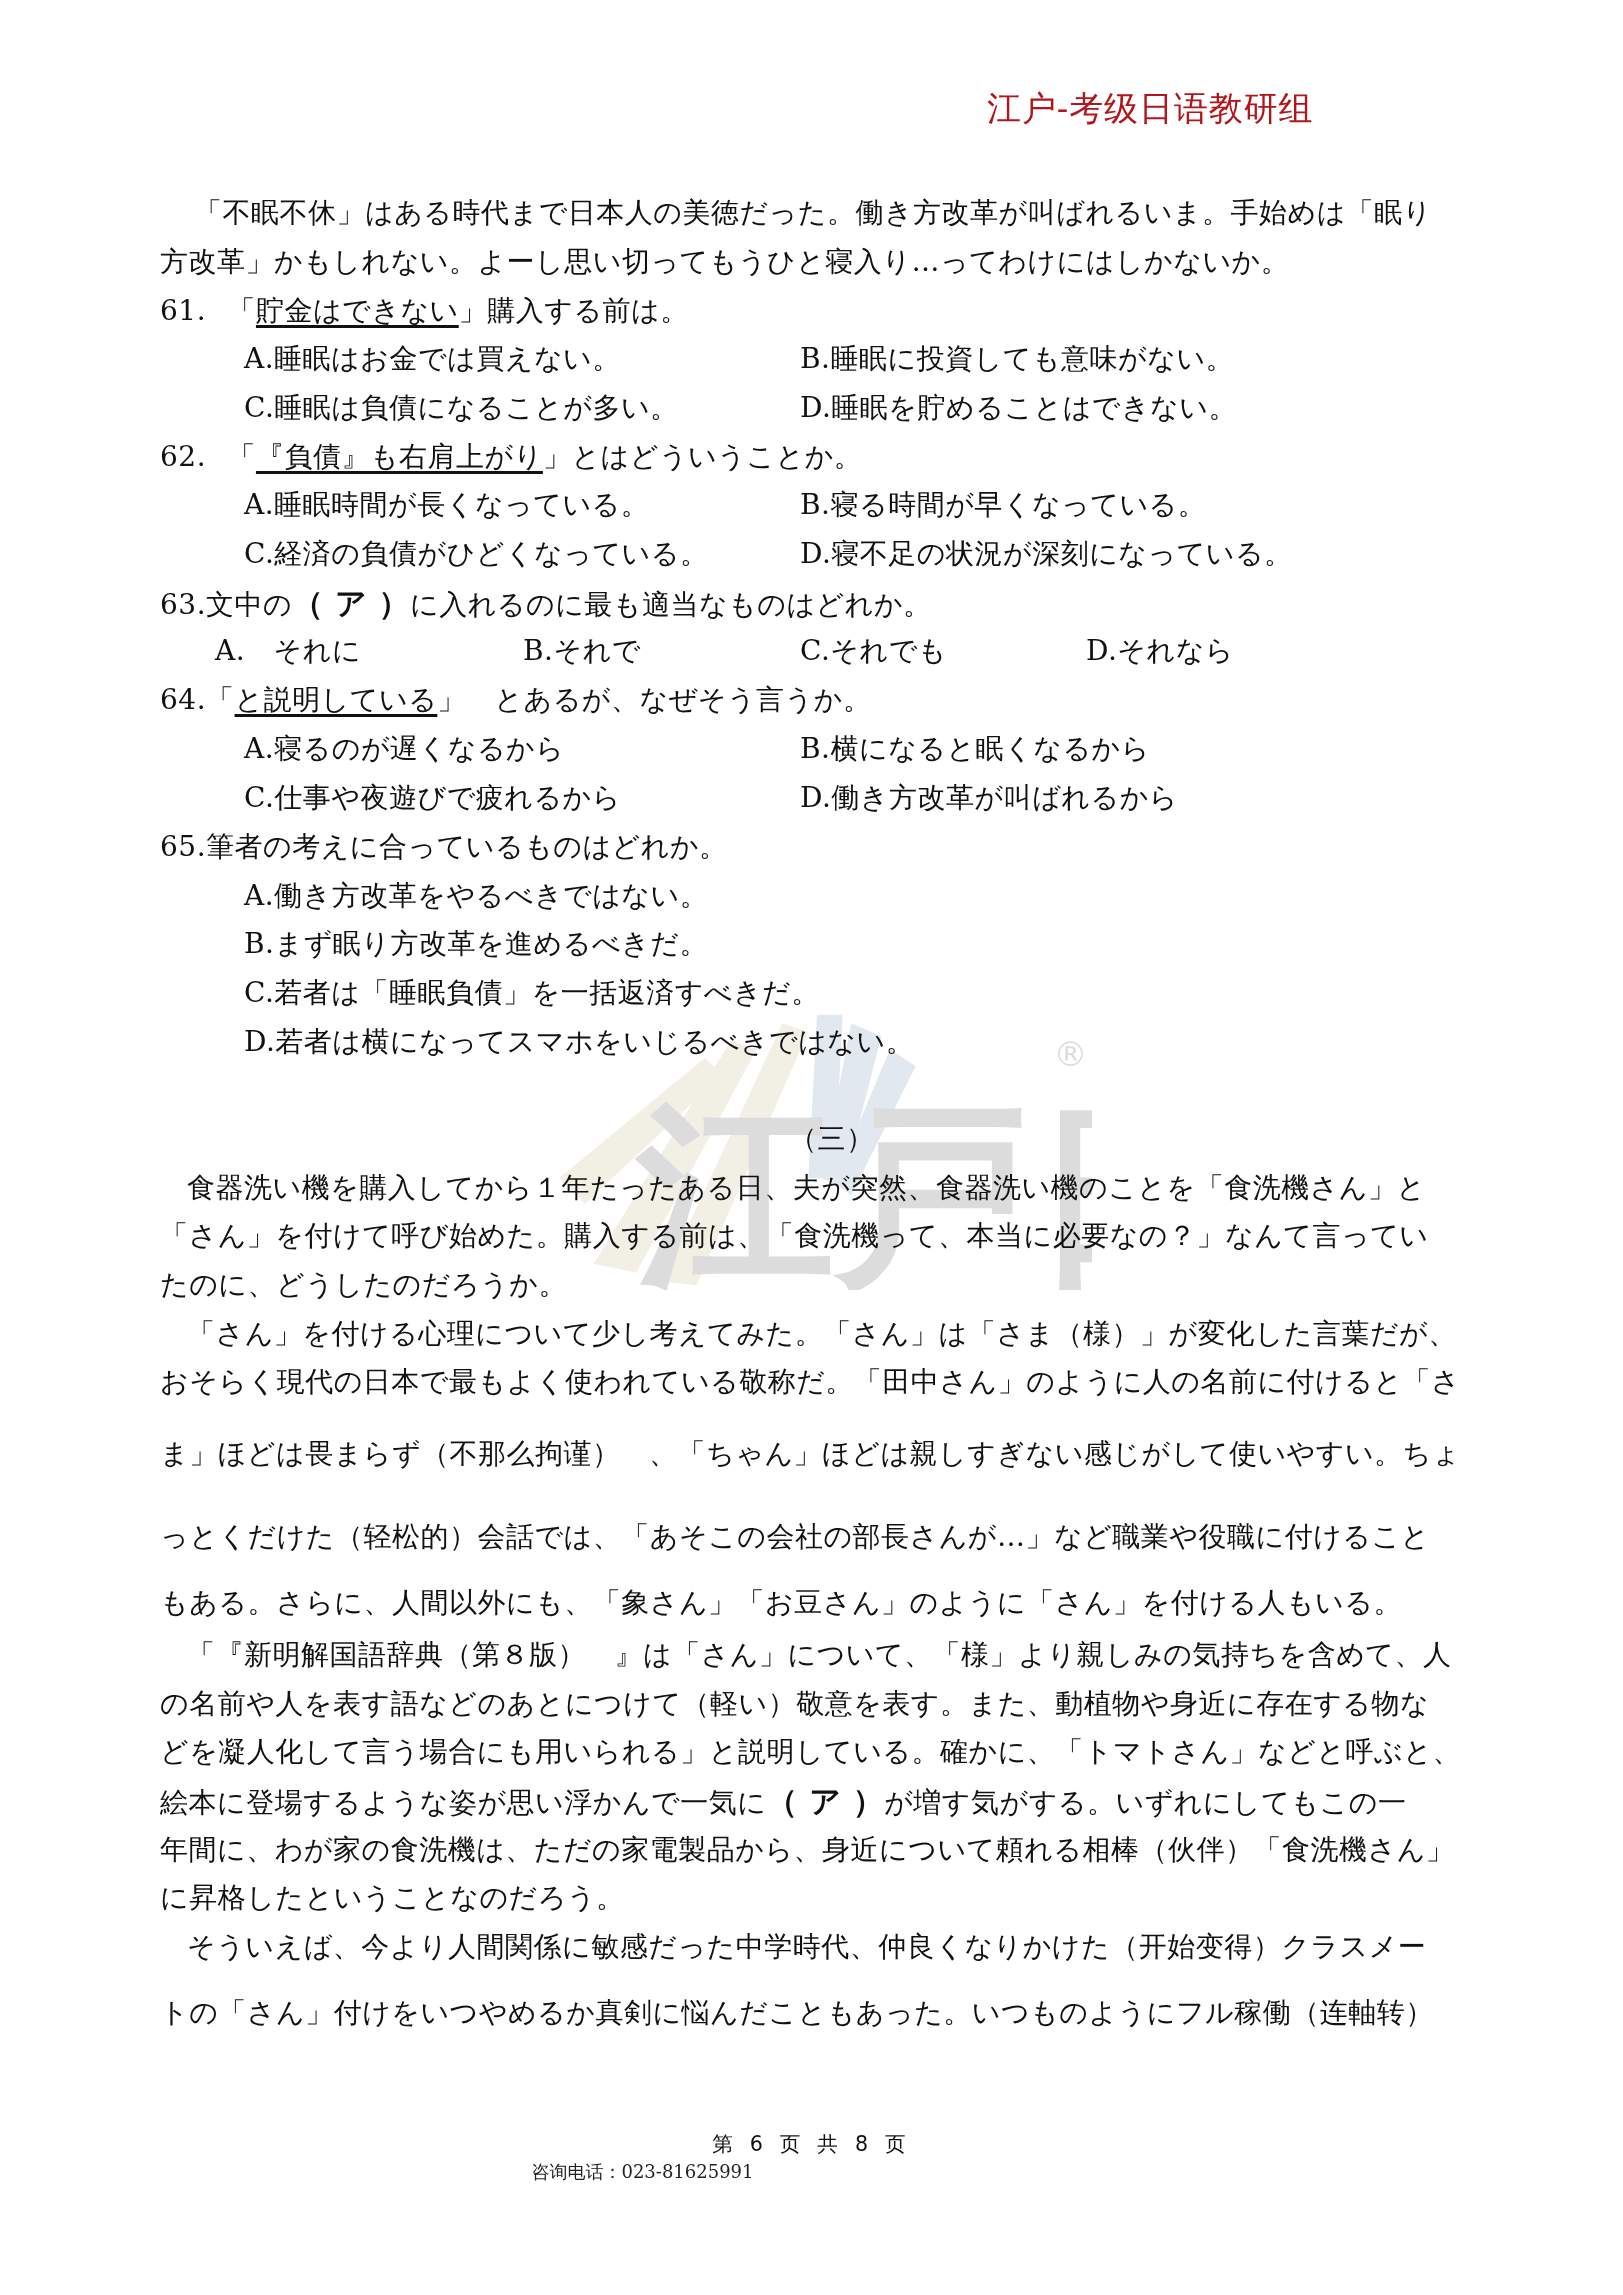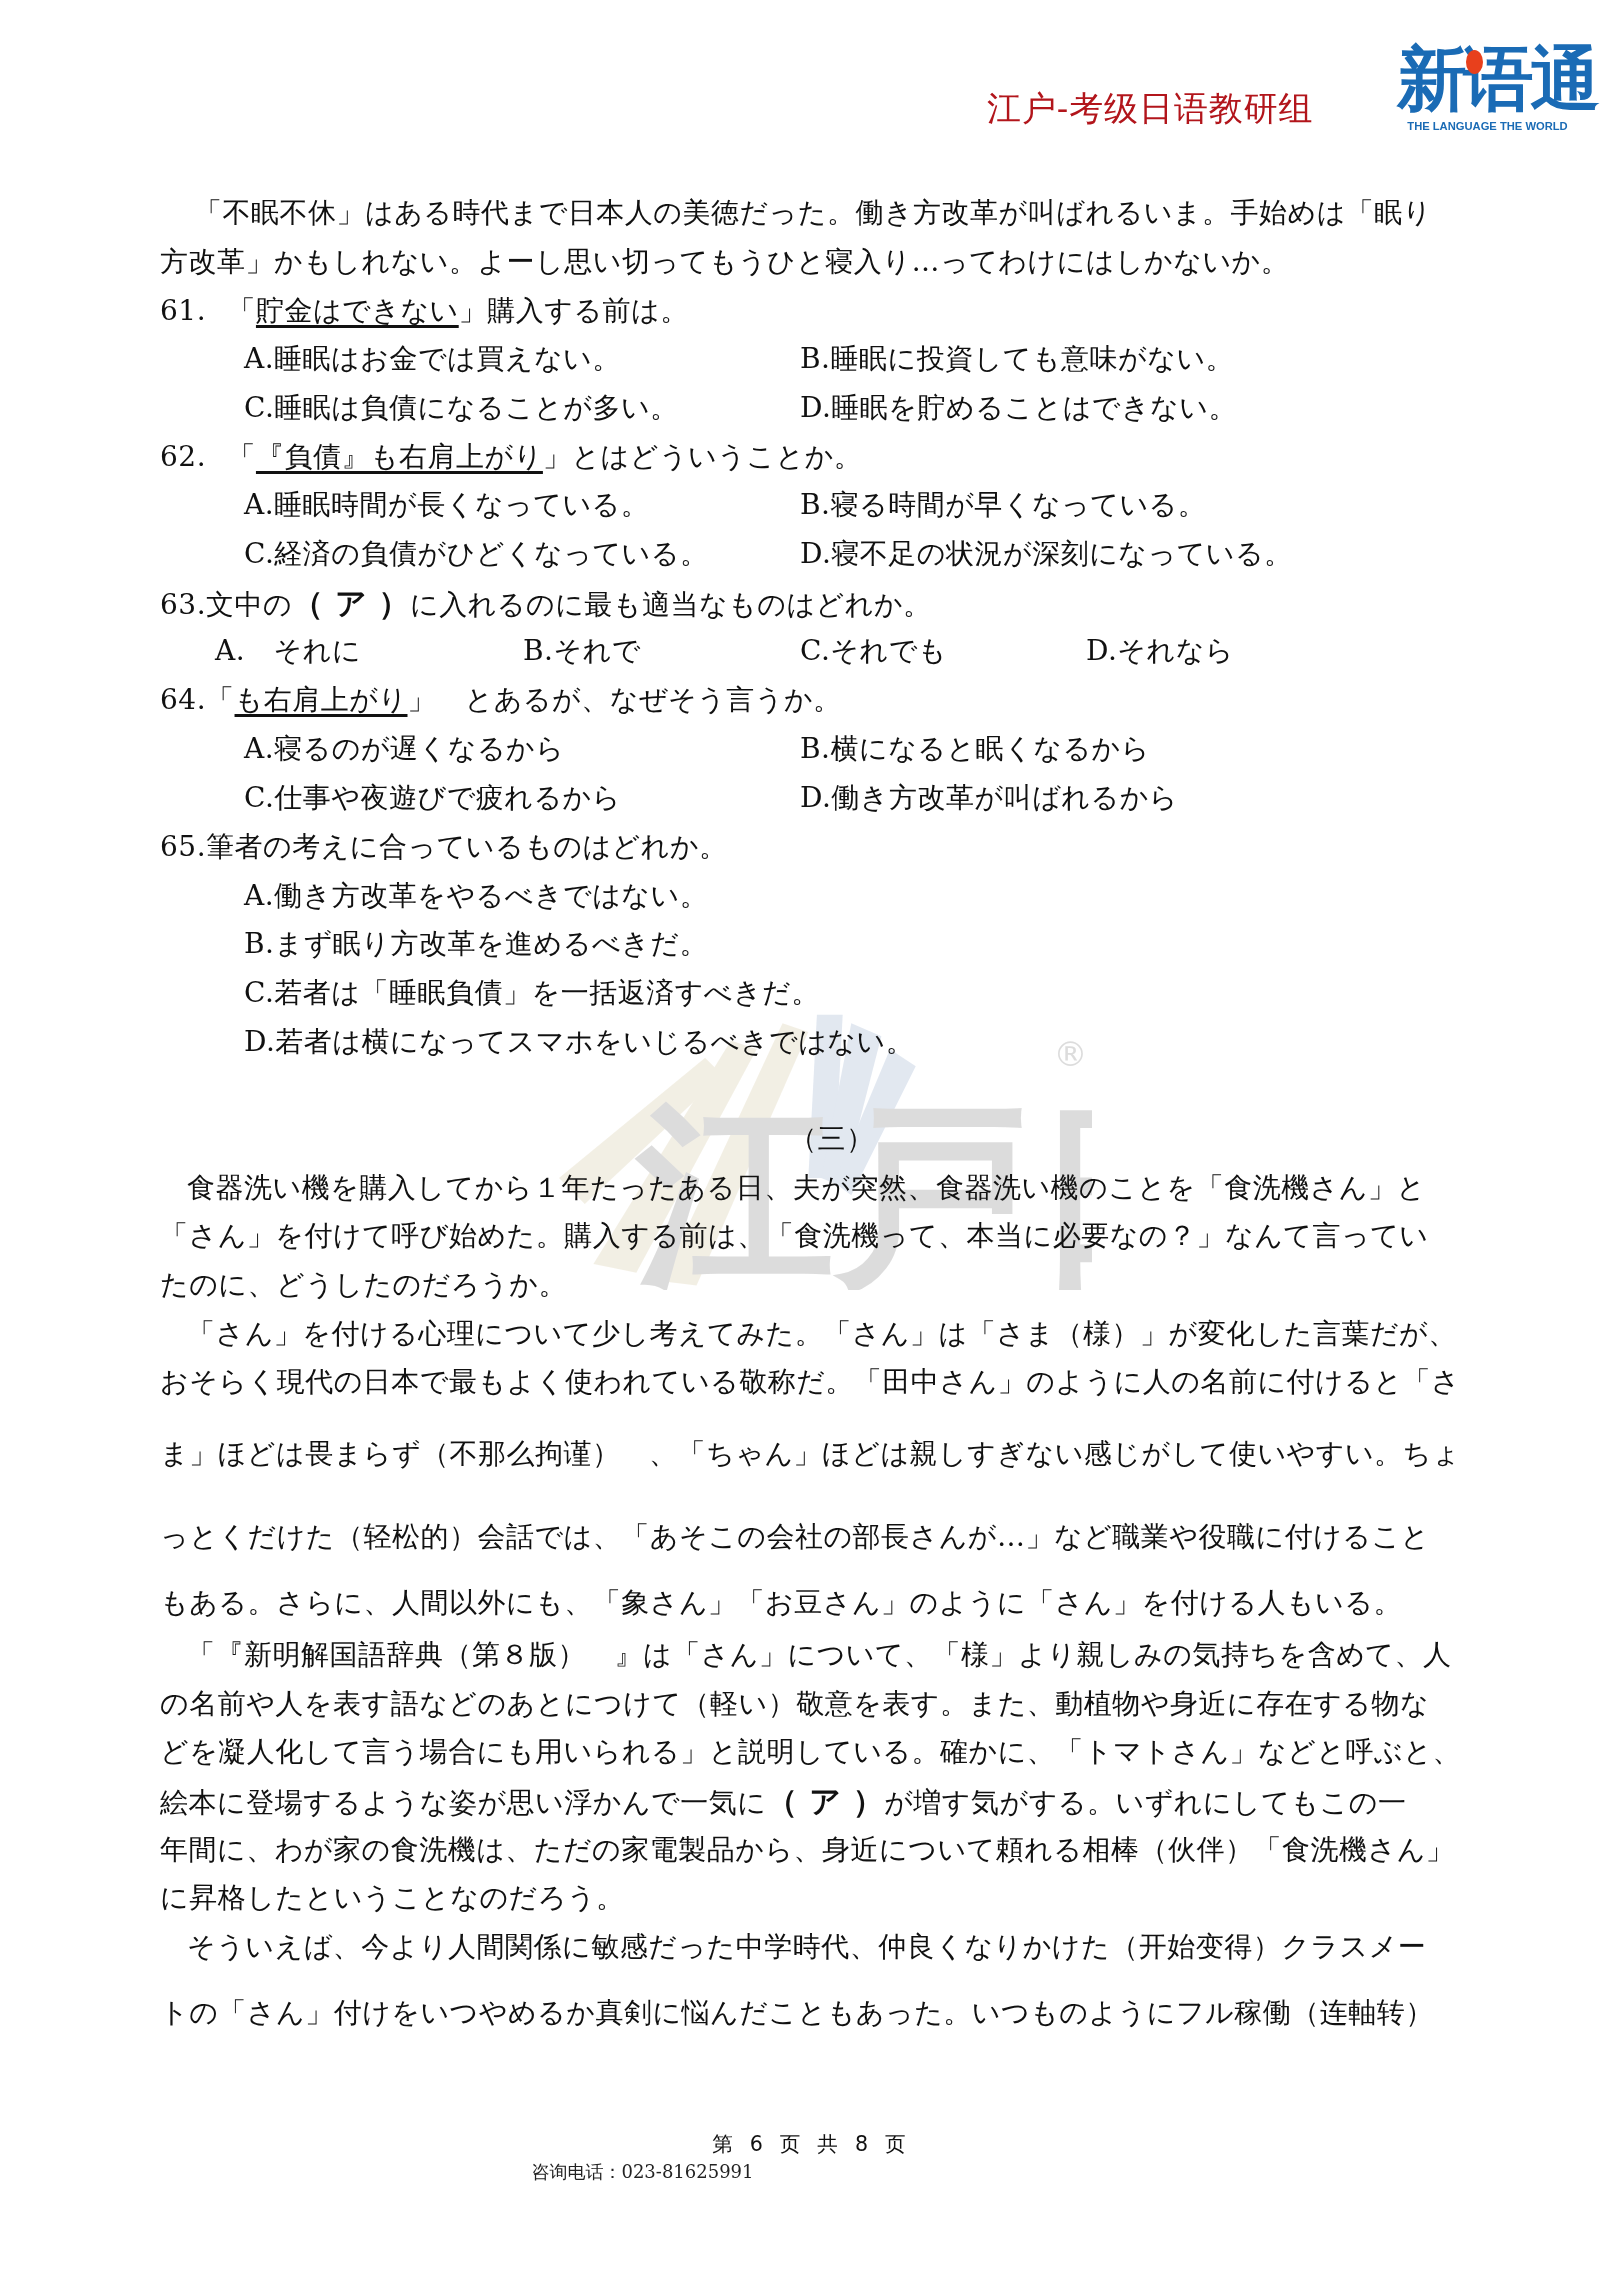"新语通" div.logo { html: <div> <div>新语通</div> <div></div> <div>THE LANGUAGE THE WORLD</div> </div> -> none }
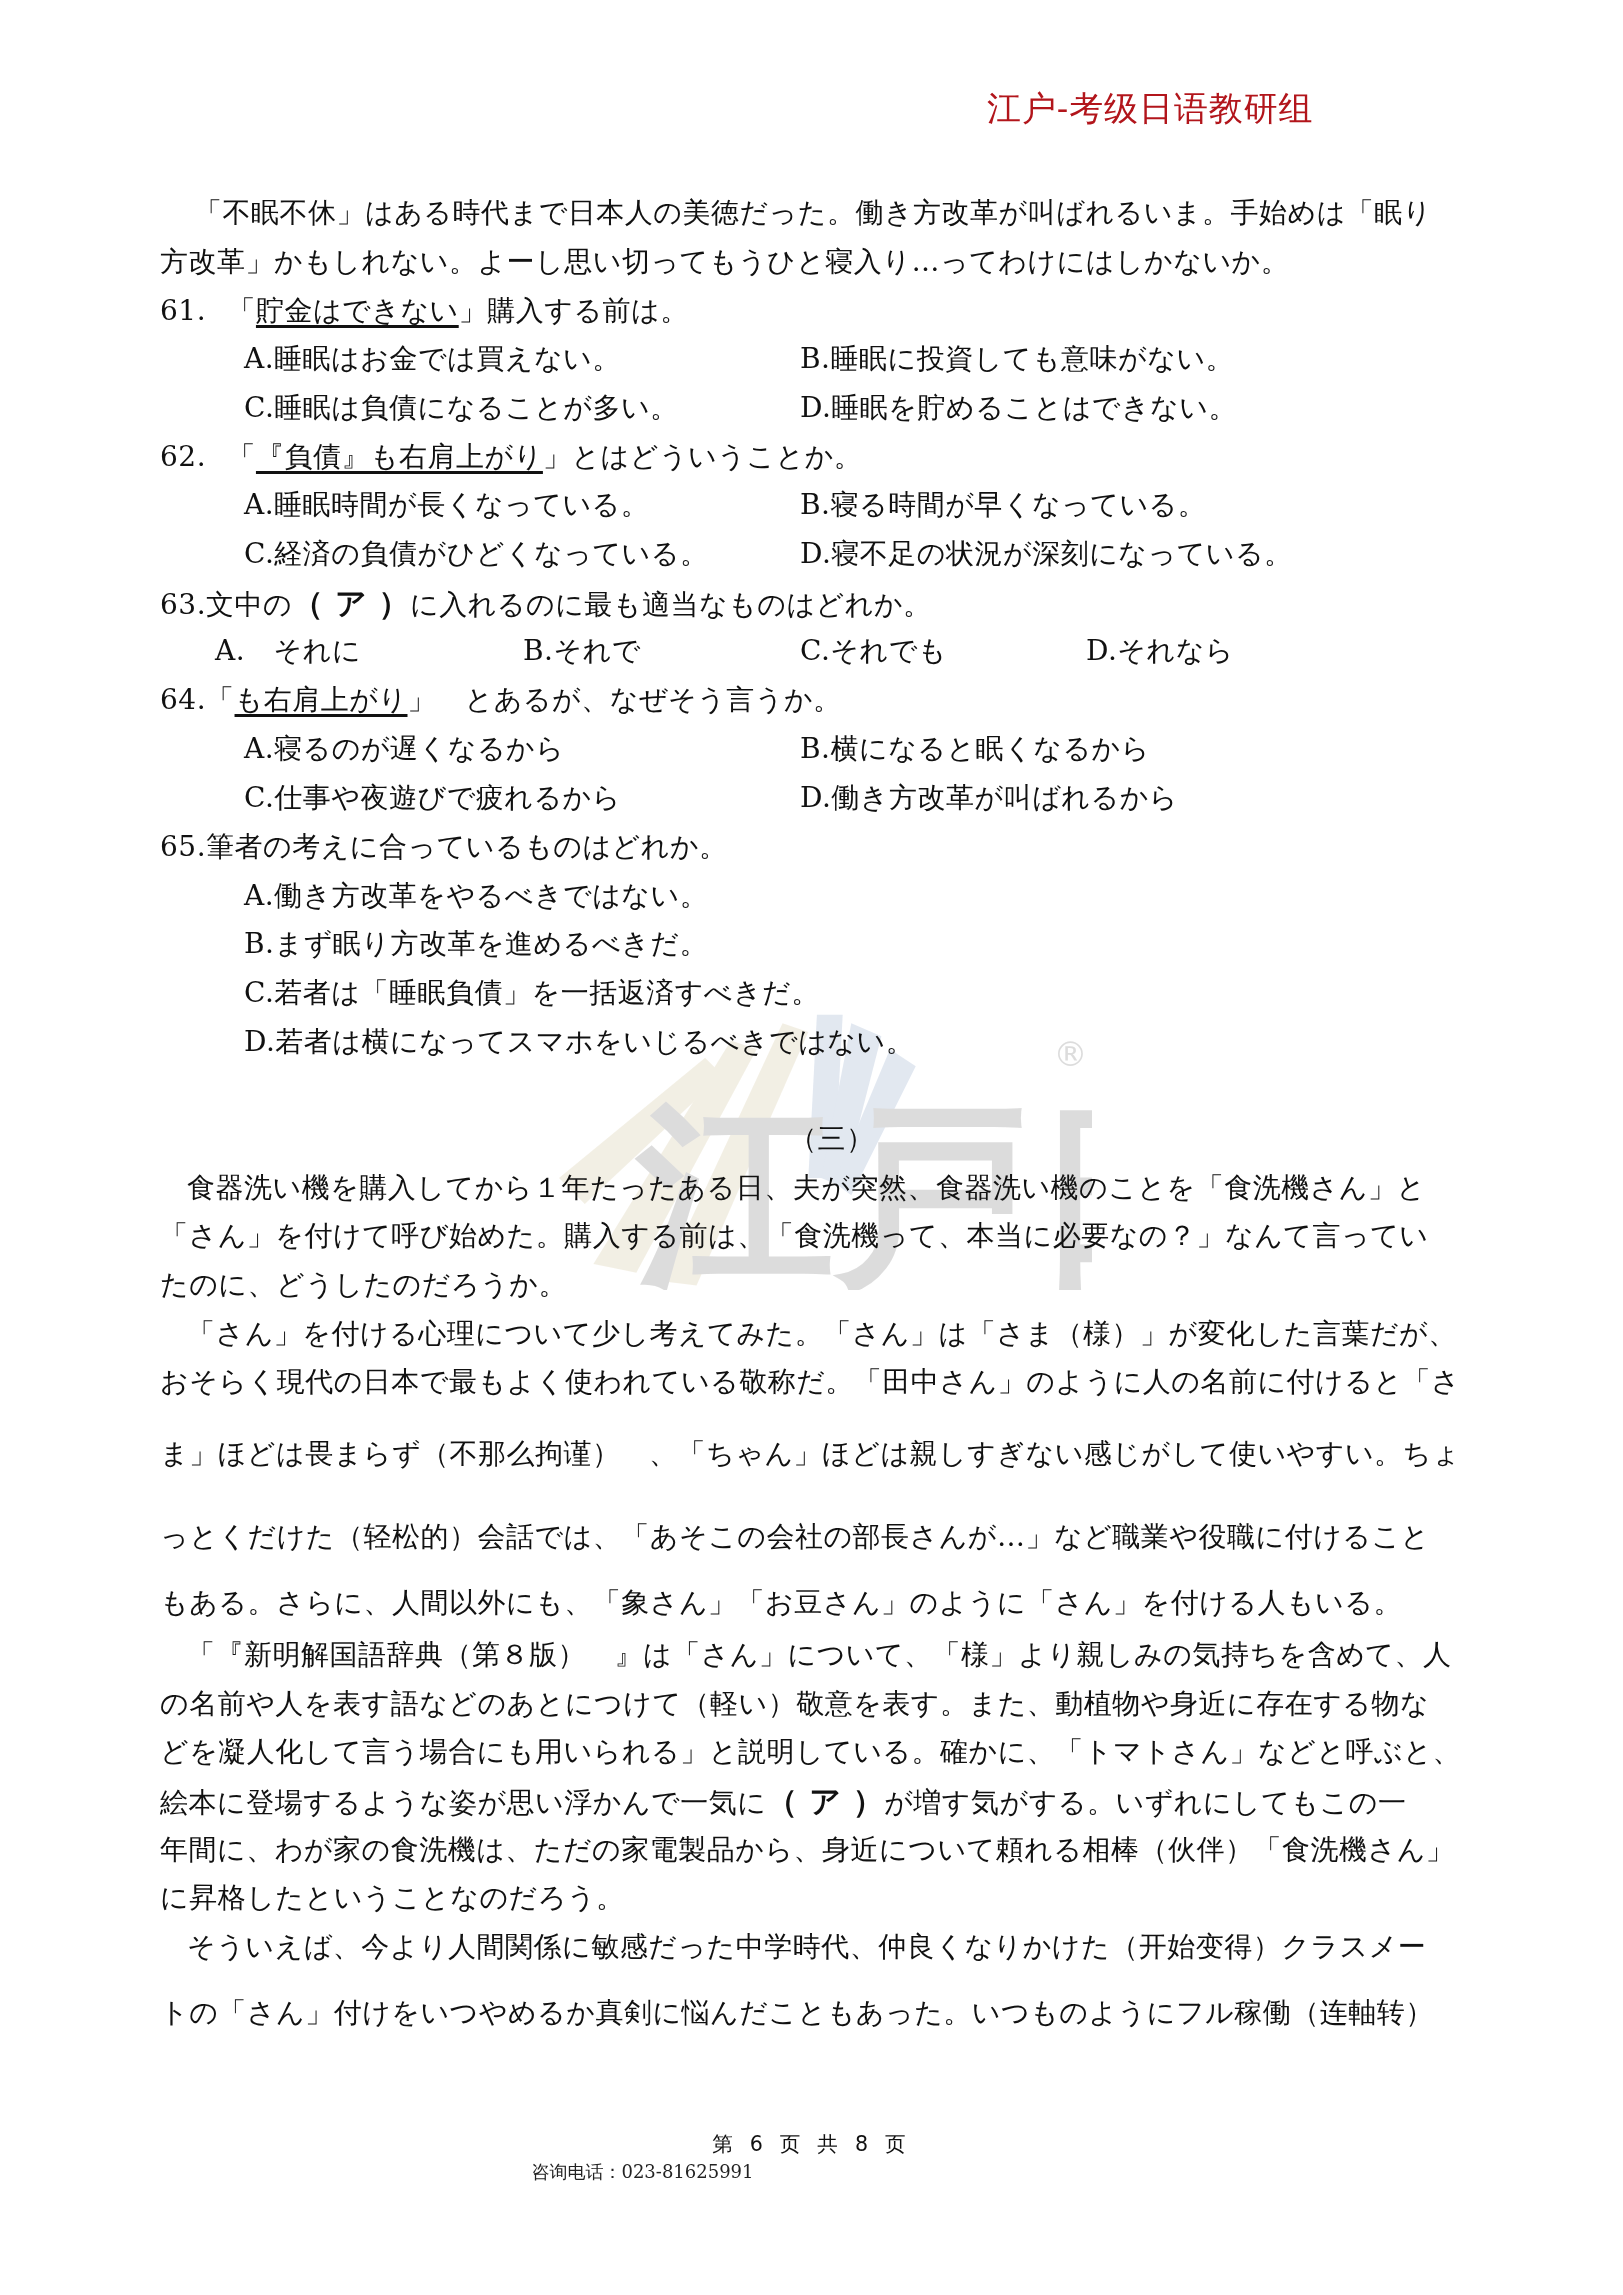"も右肩上がり" span.ul { text: も右肩上がり -> と説明している }
